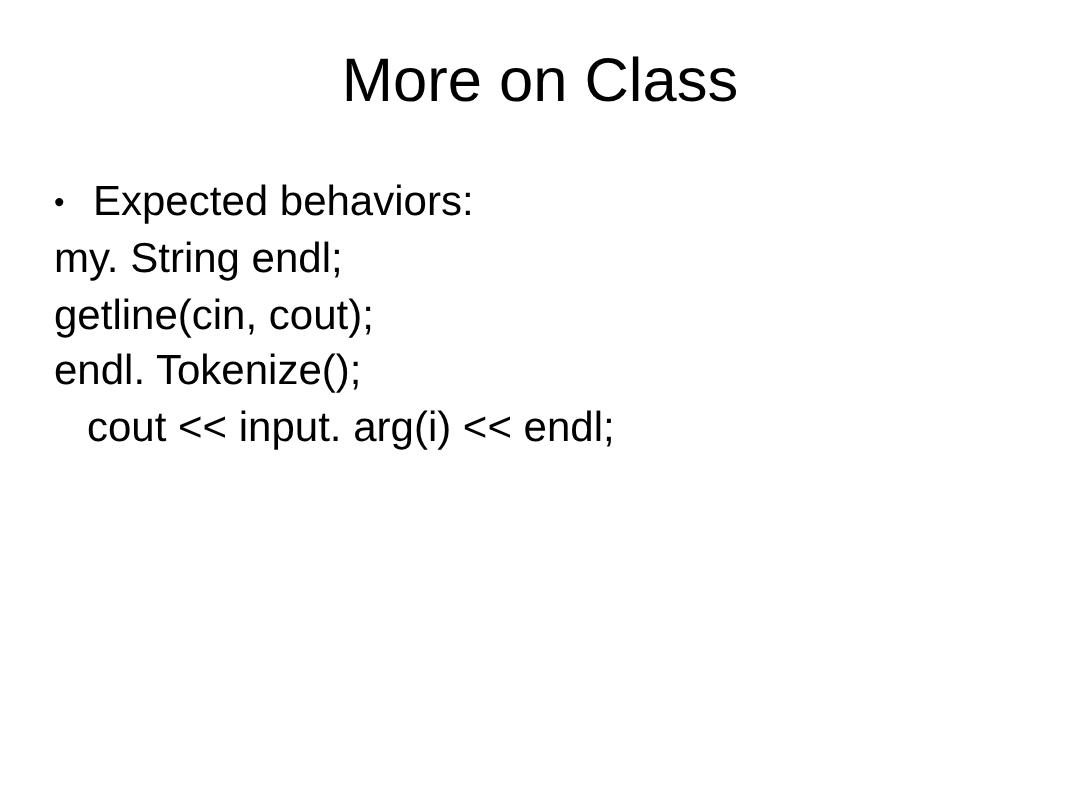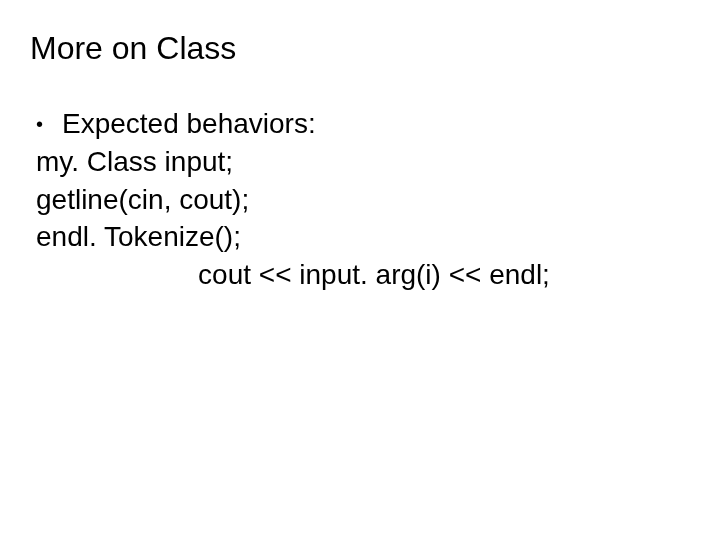"More on Class" .title { font-size: 32px -> 41px; text-align: none -> center }
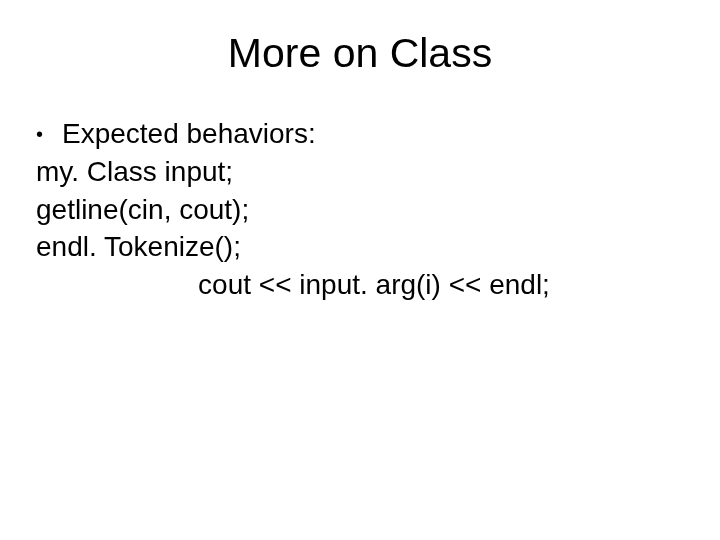"my. Class input;" span.line { text: Class input -> String endl }
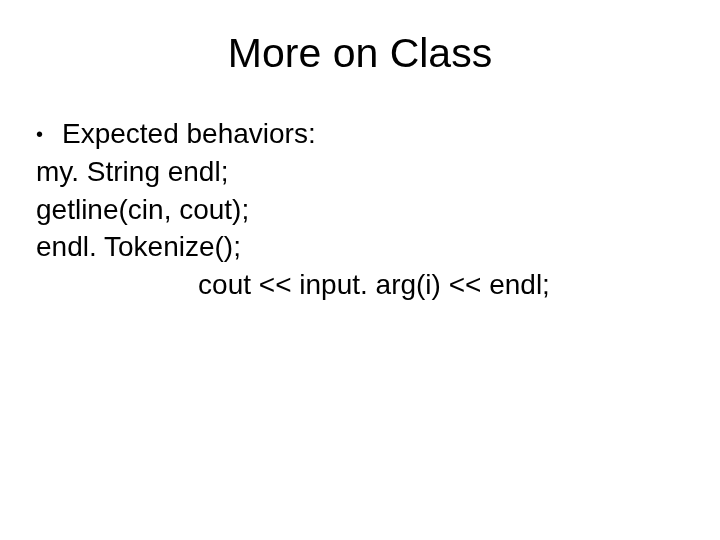"cout << input. arg(i) <<" .indent { text-align: center -> none }
